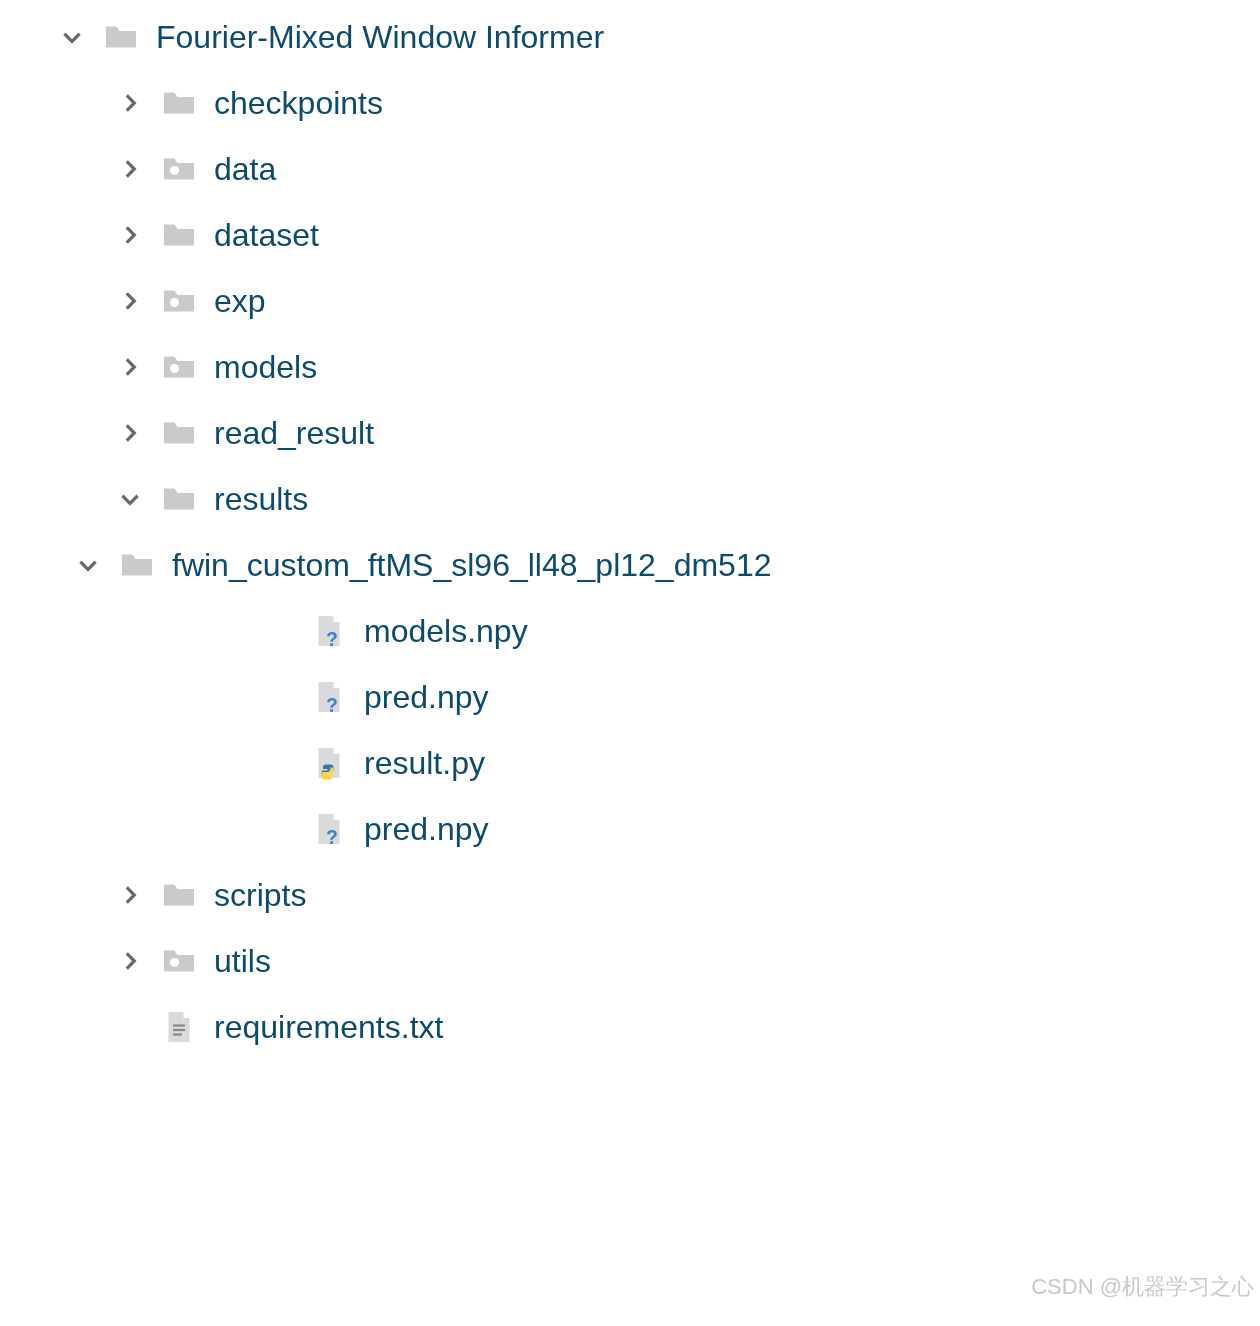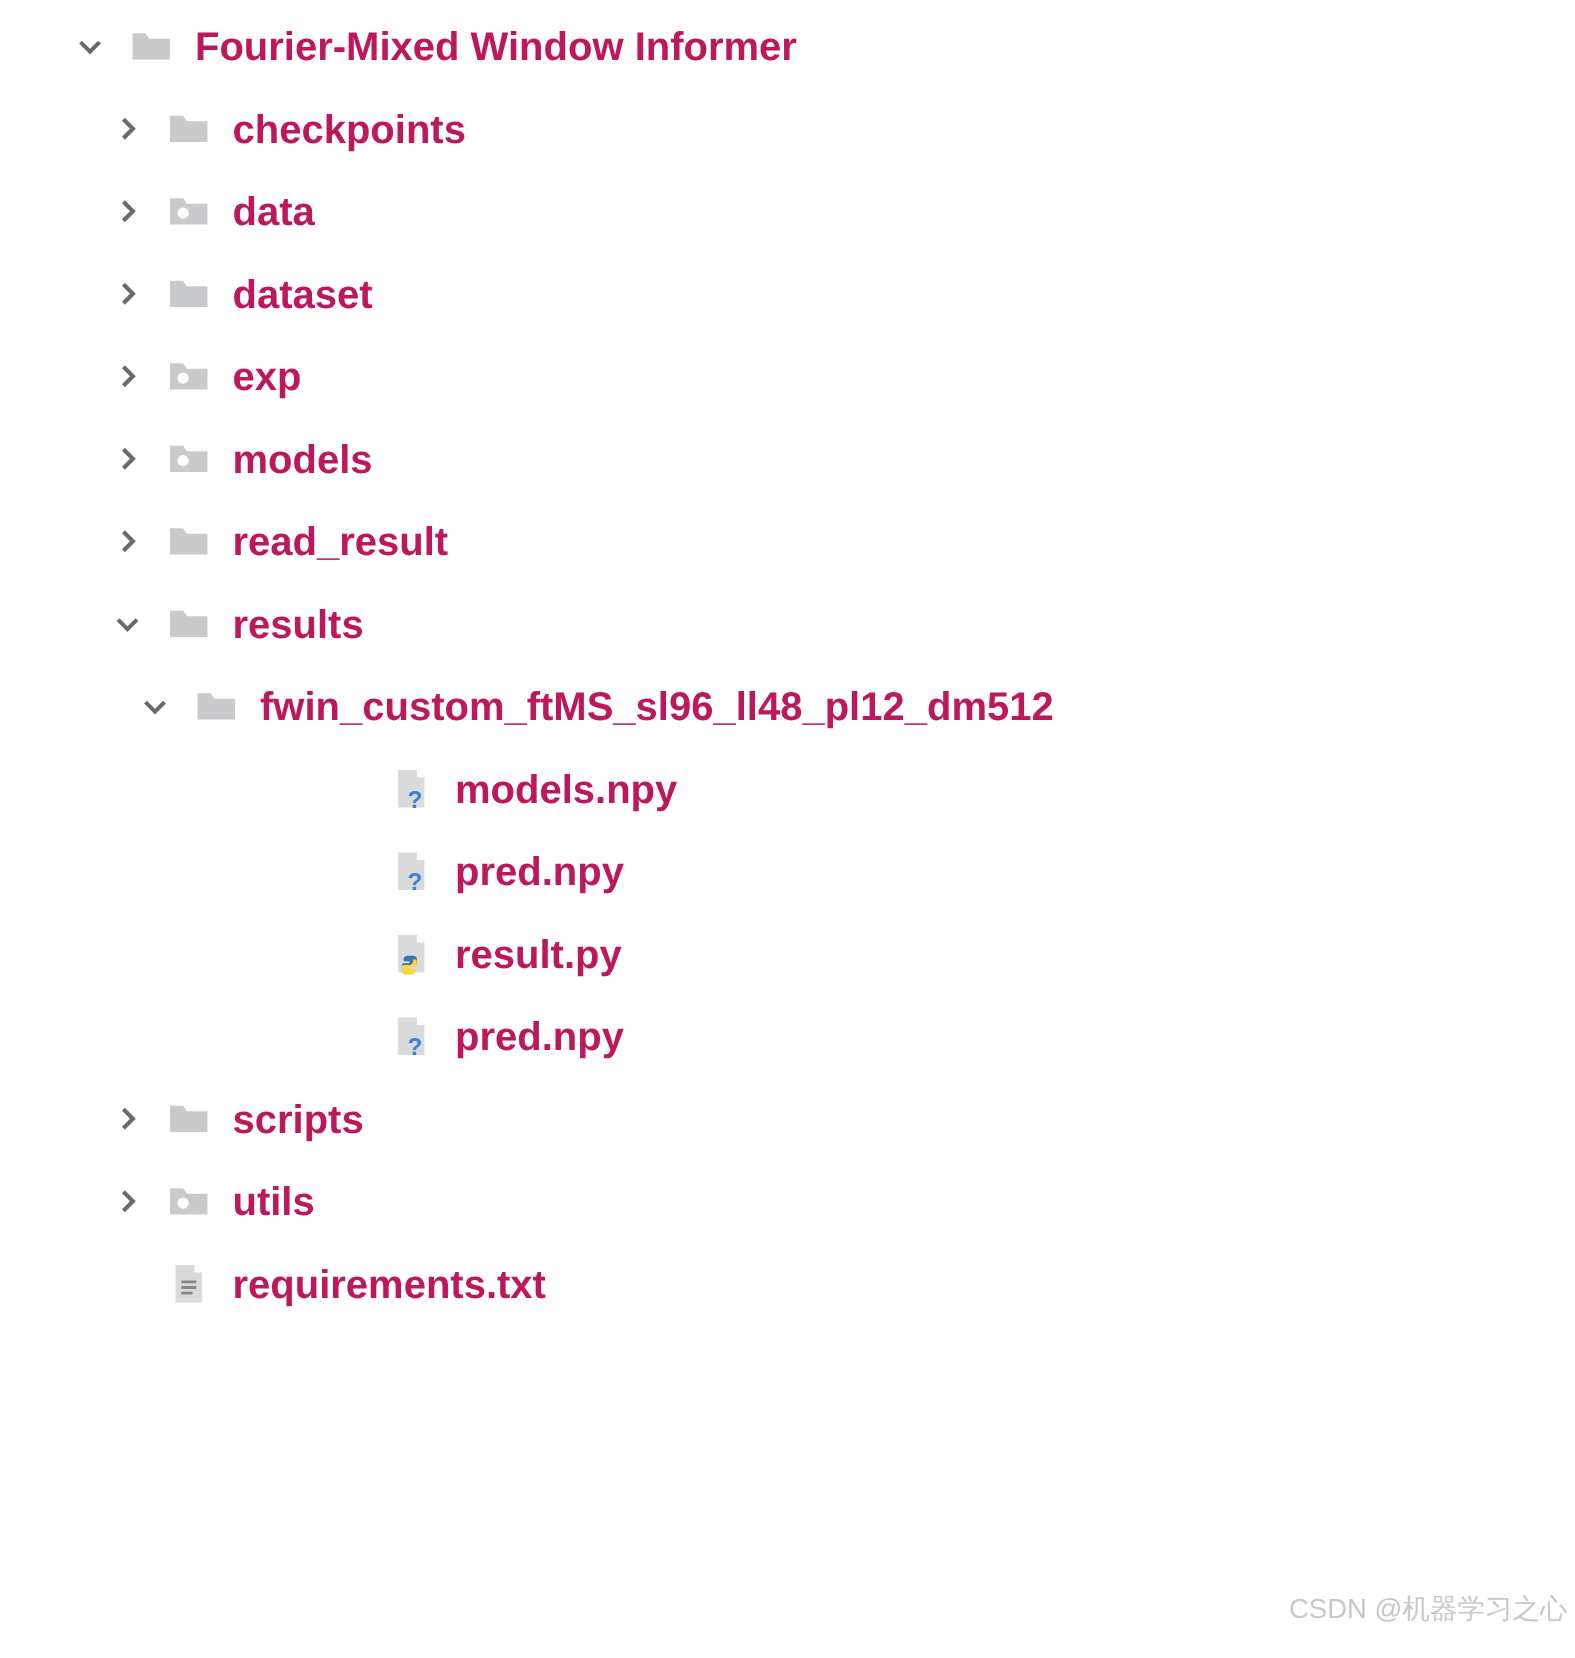"Fourier-Mixed Window Informer" .label { color: #be185d -> #0c4a6e; font-weight: 700 -> 400 }
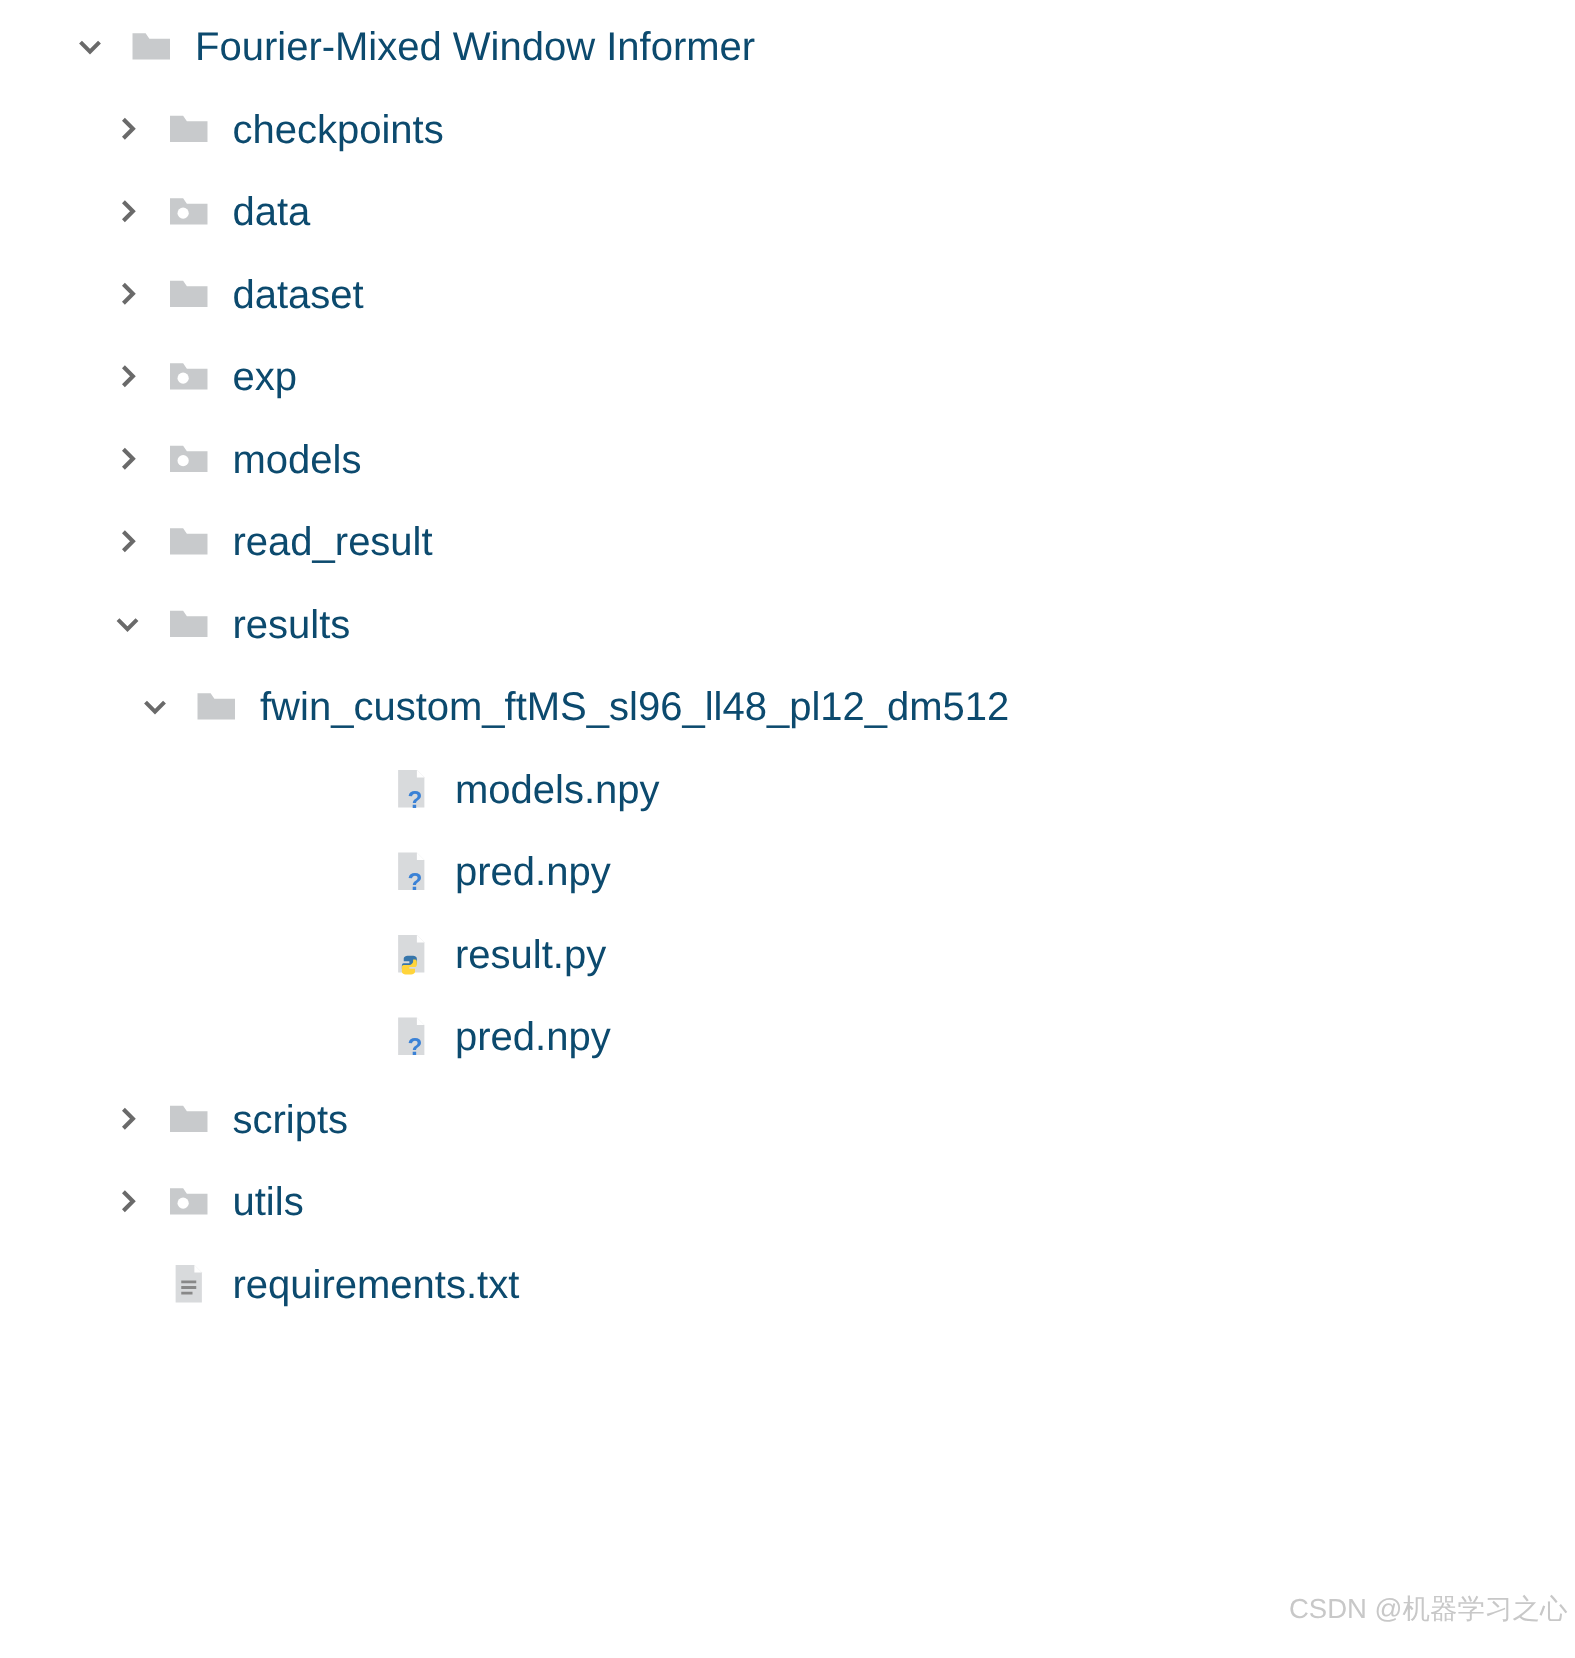"checkpoints" .indent-1 { padding-left: 88px -> 116px }
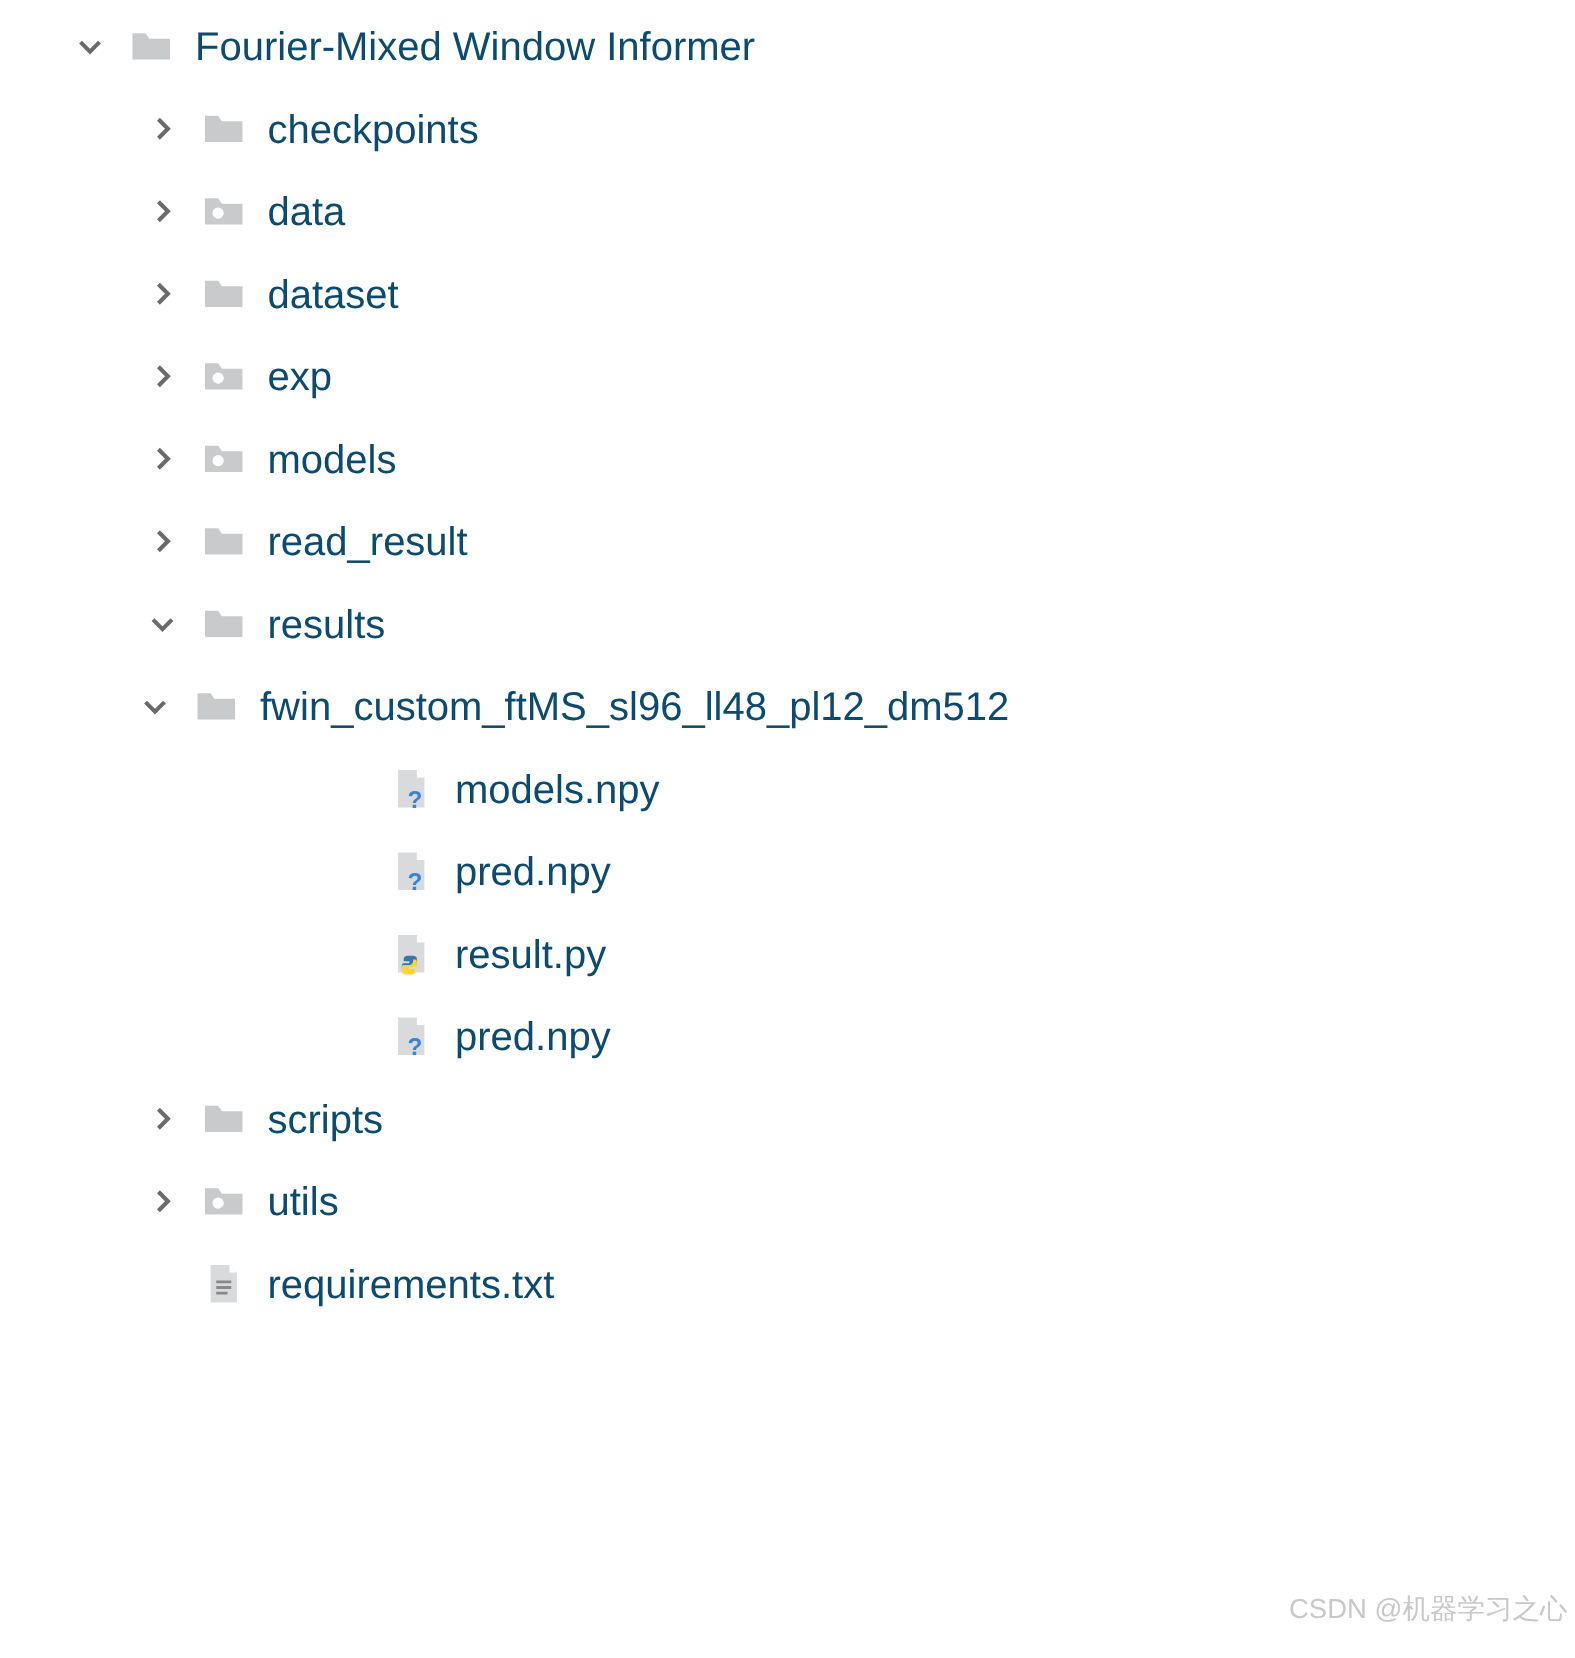"fwin_custom_ftMS_sl96_ll48_pl12_dm512" .indent-2 { padding-left: 110px -> 74px }
